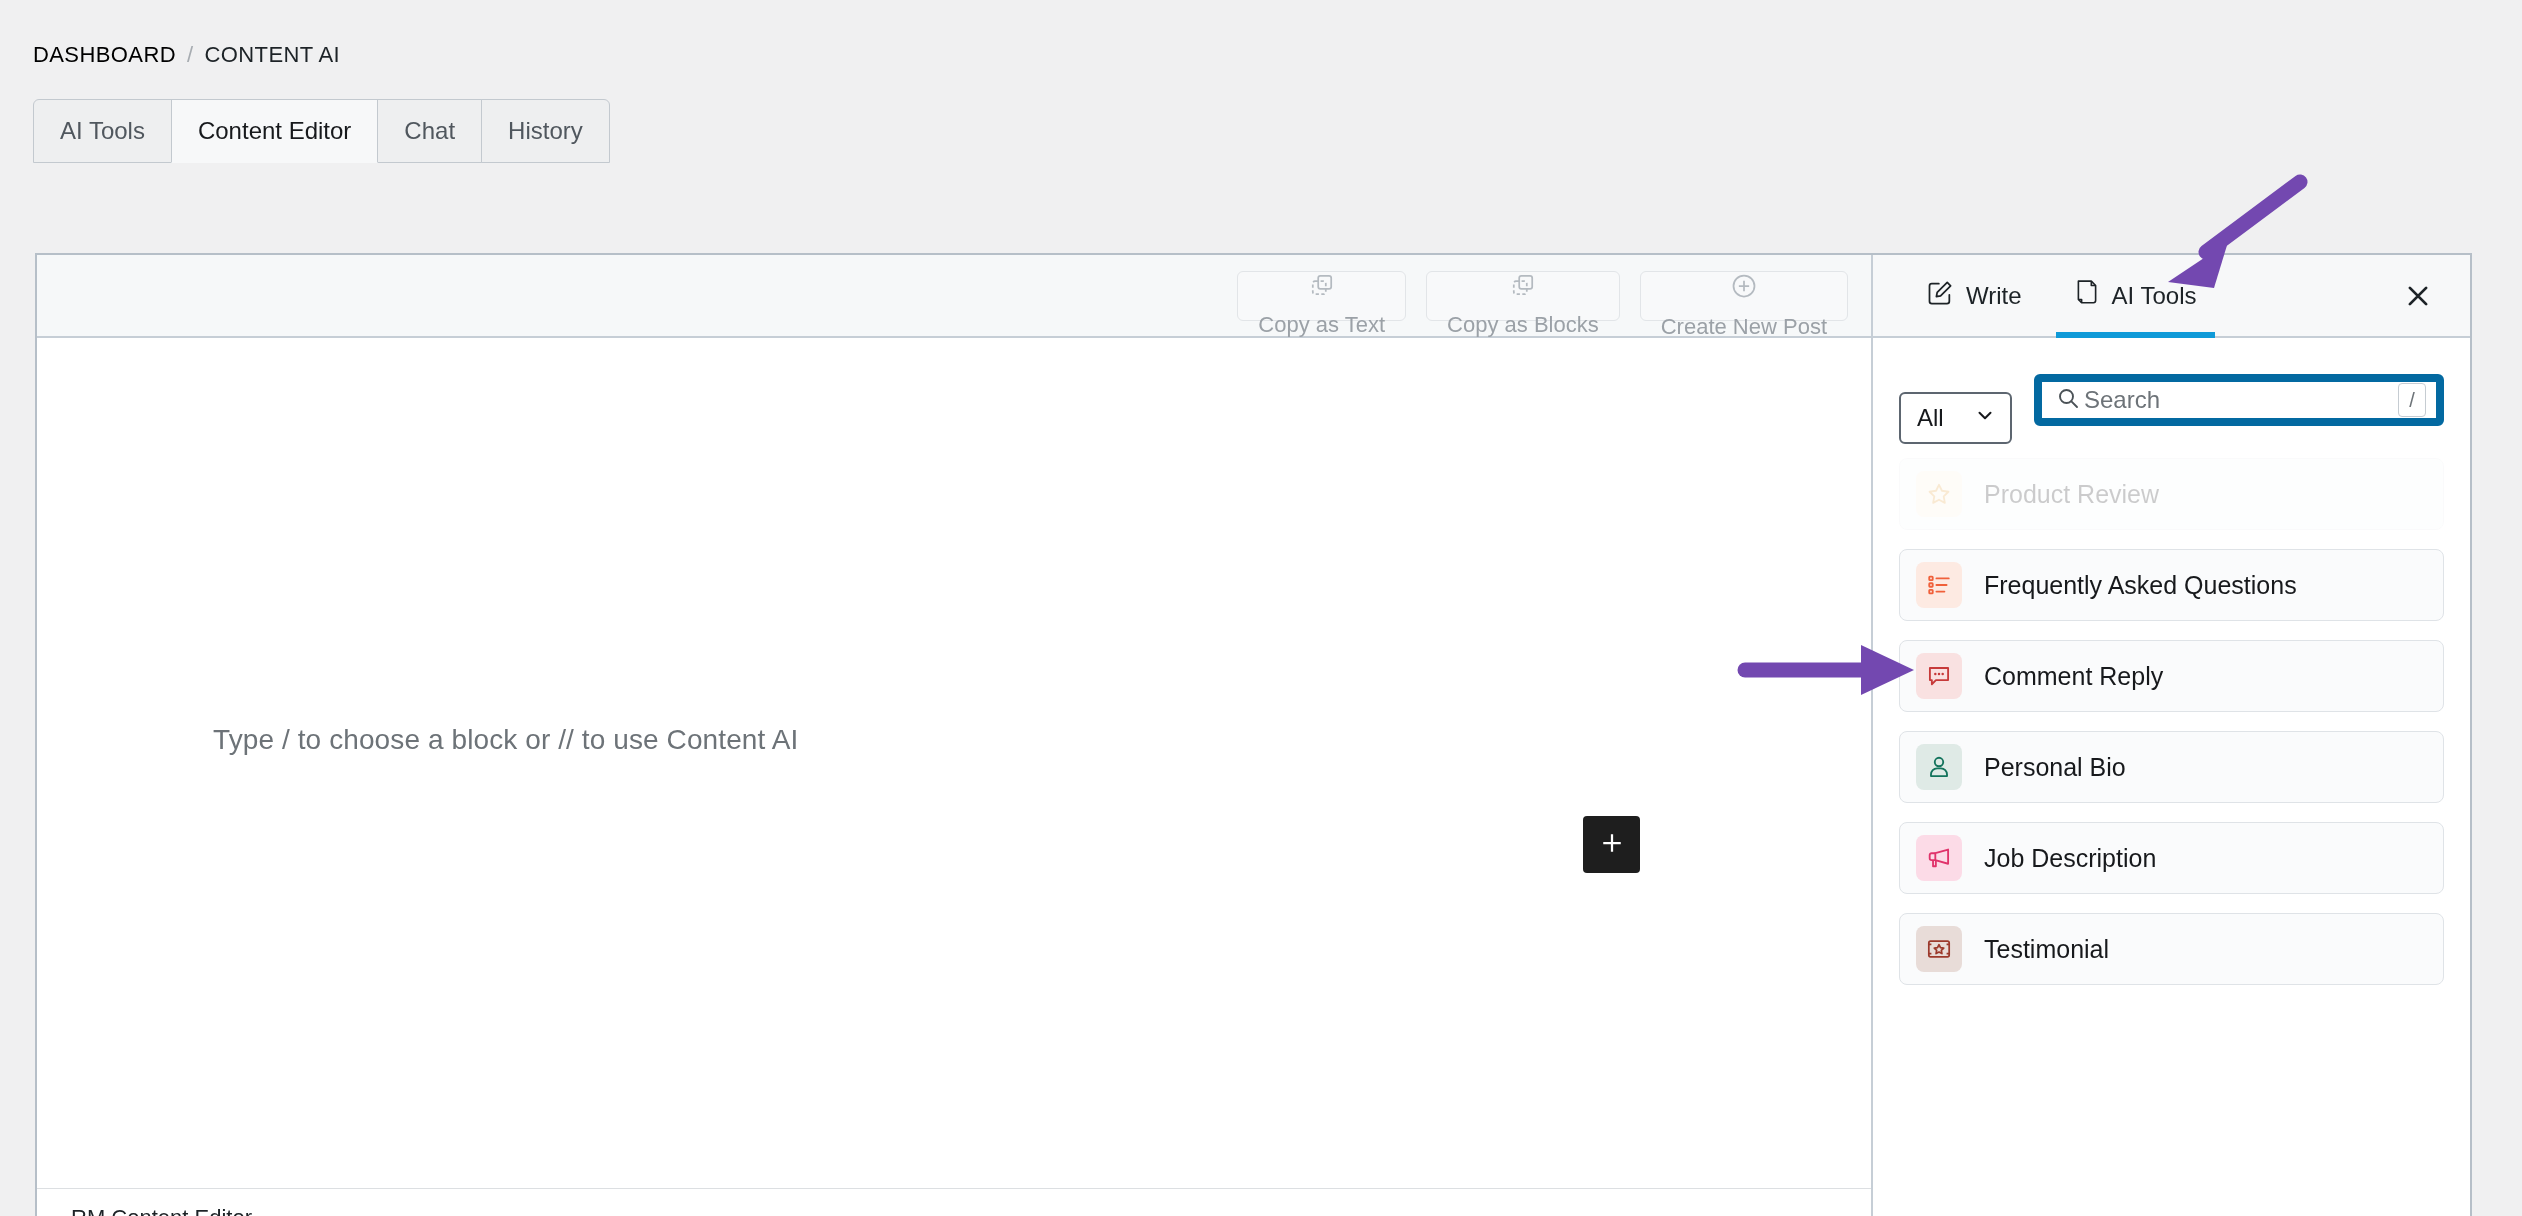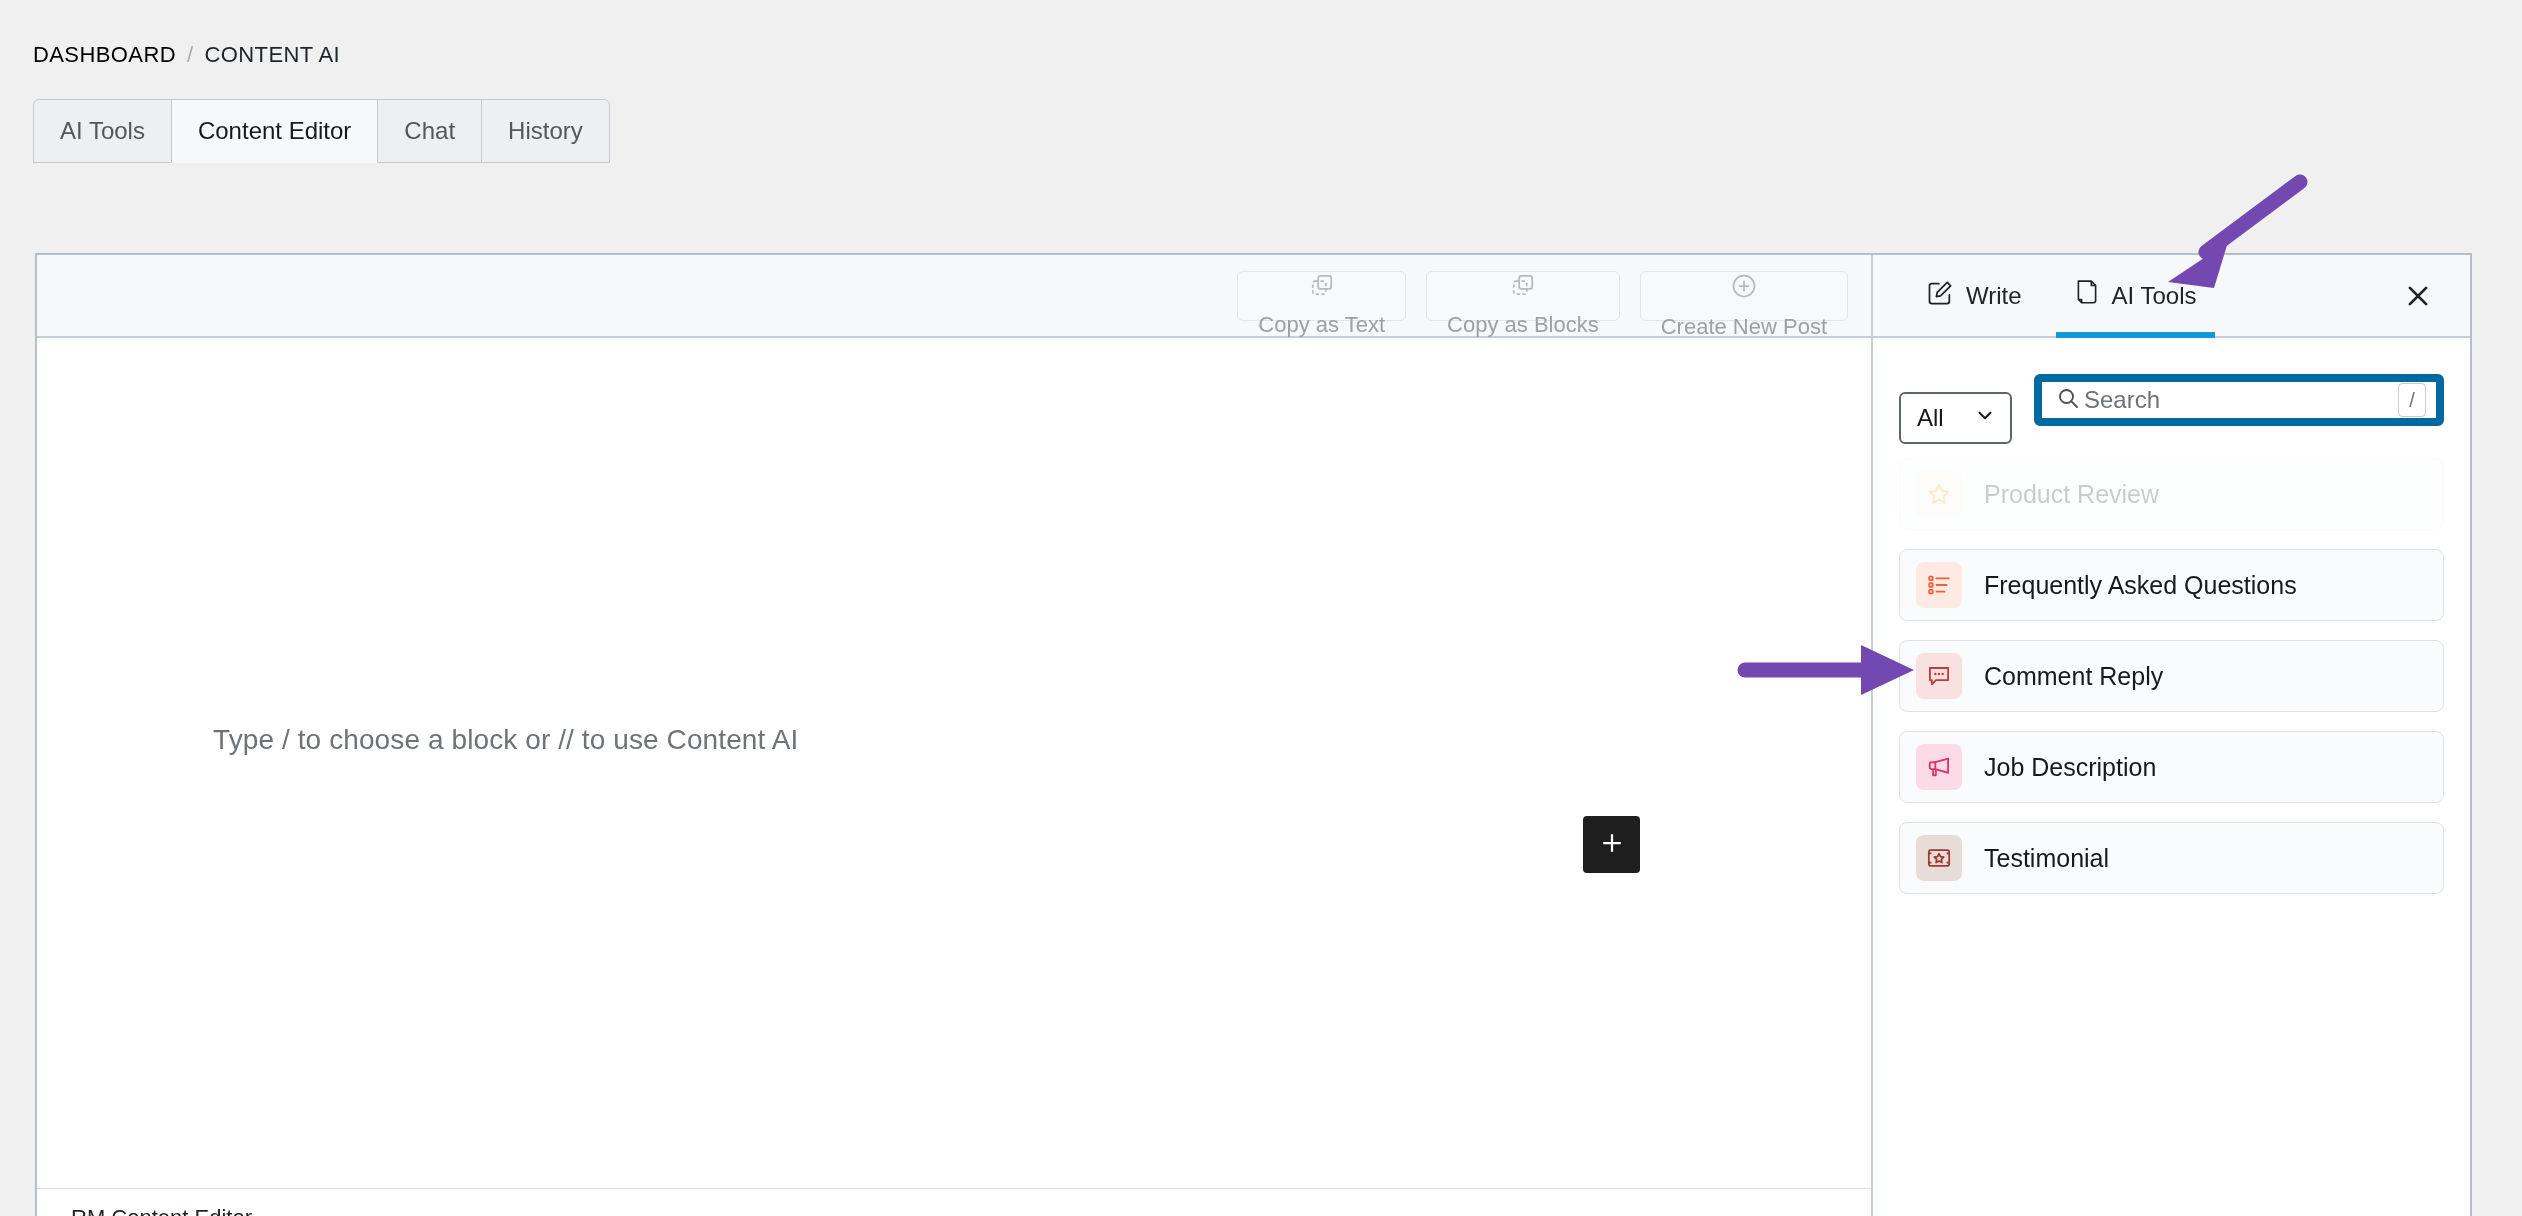"Personal Bio" div.tool-row { html: none -> <div> <span> <svg> <circle></circle> <path></path> </svg> </span> <span>Personal Bio</span> </div> }
